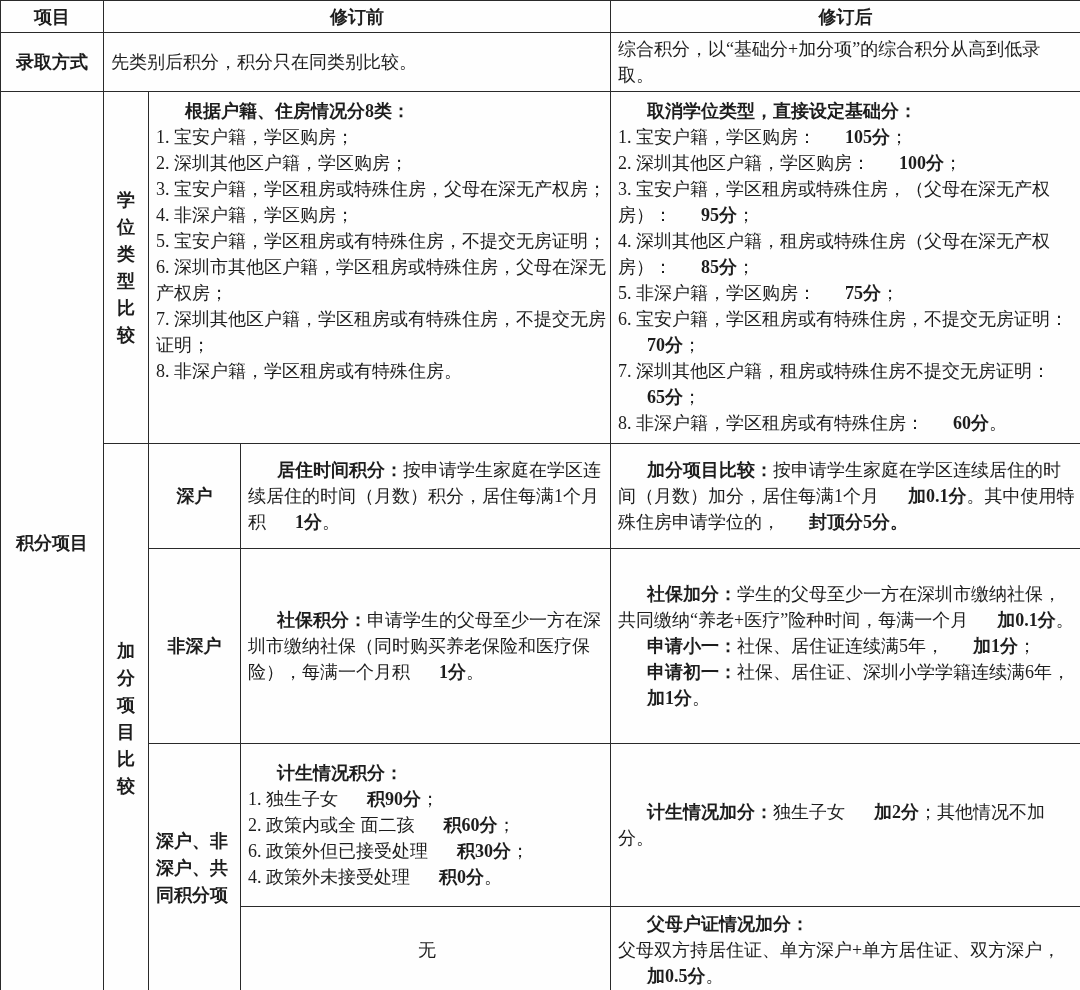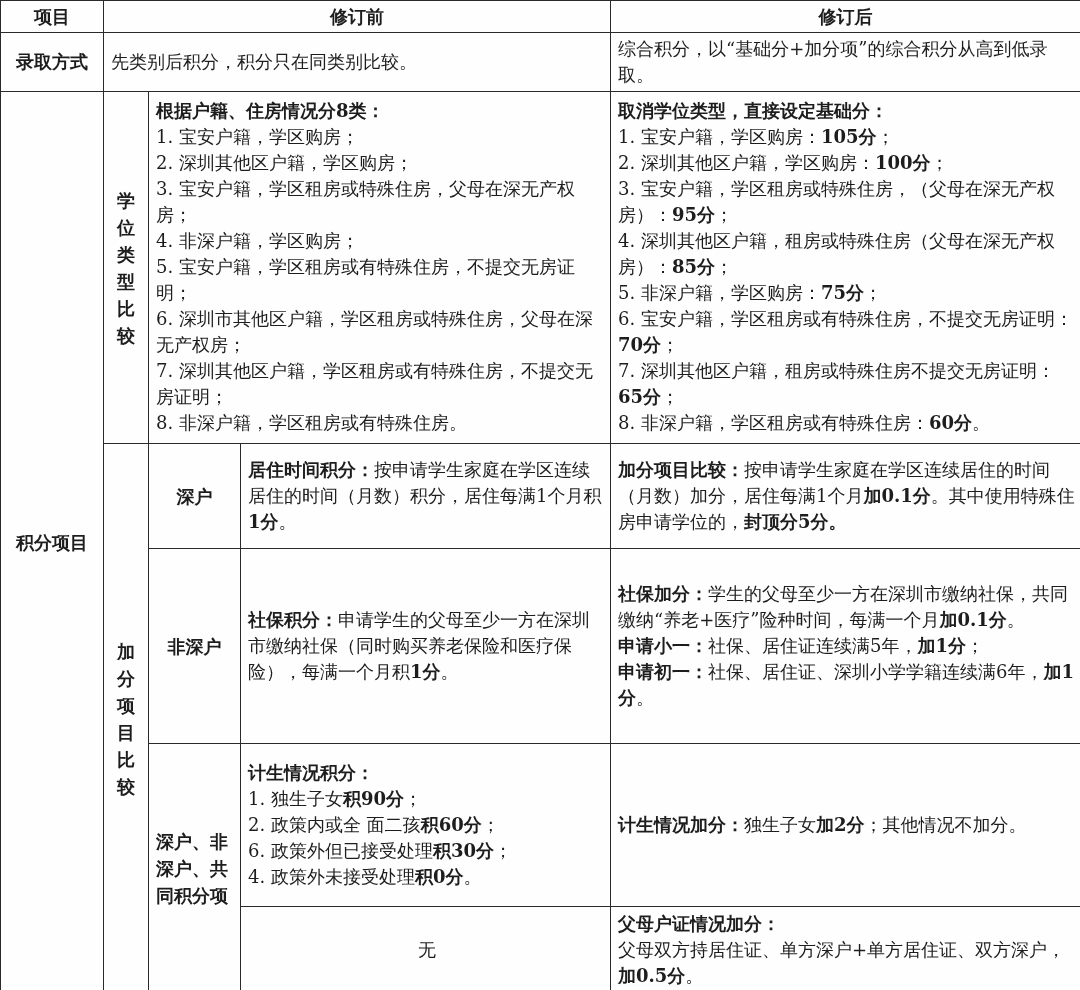"项目" td, th { font-family: none -> Liberation Serif, serif }
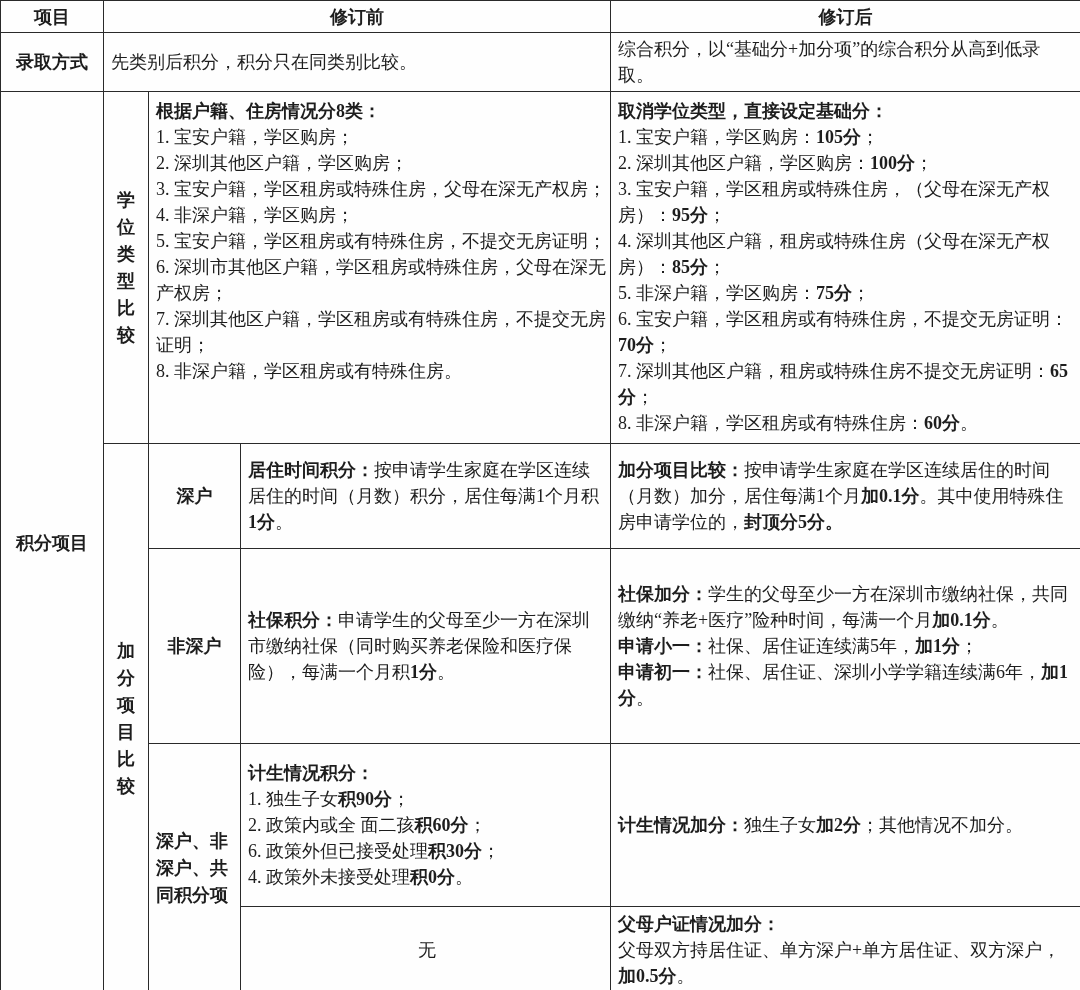"根据户籍、住房情况分8类：" .b { margin-left: none -> 29px }
